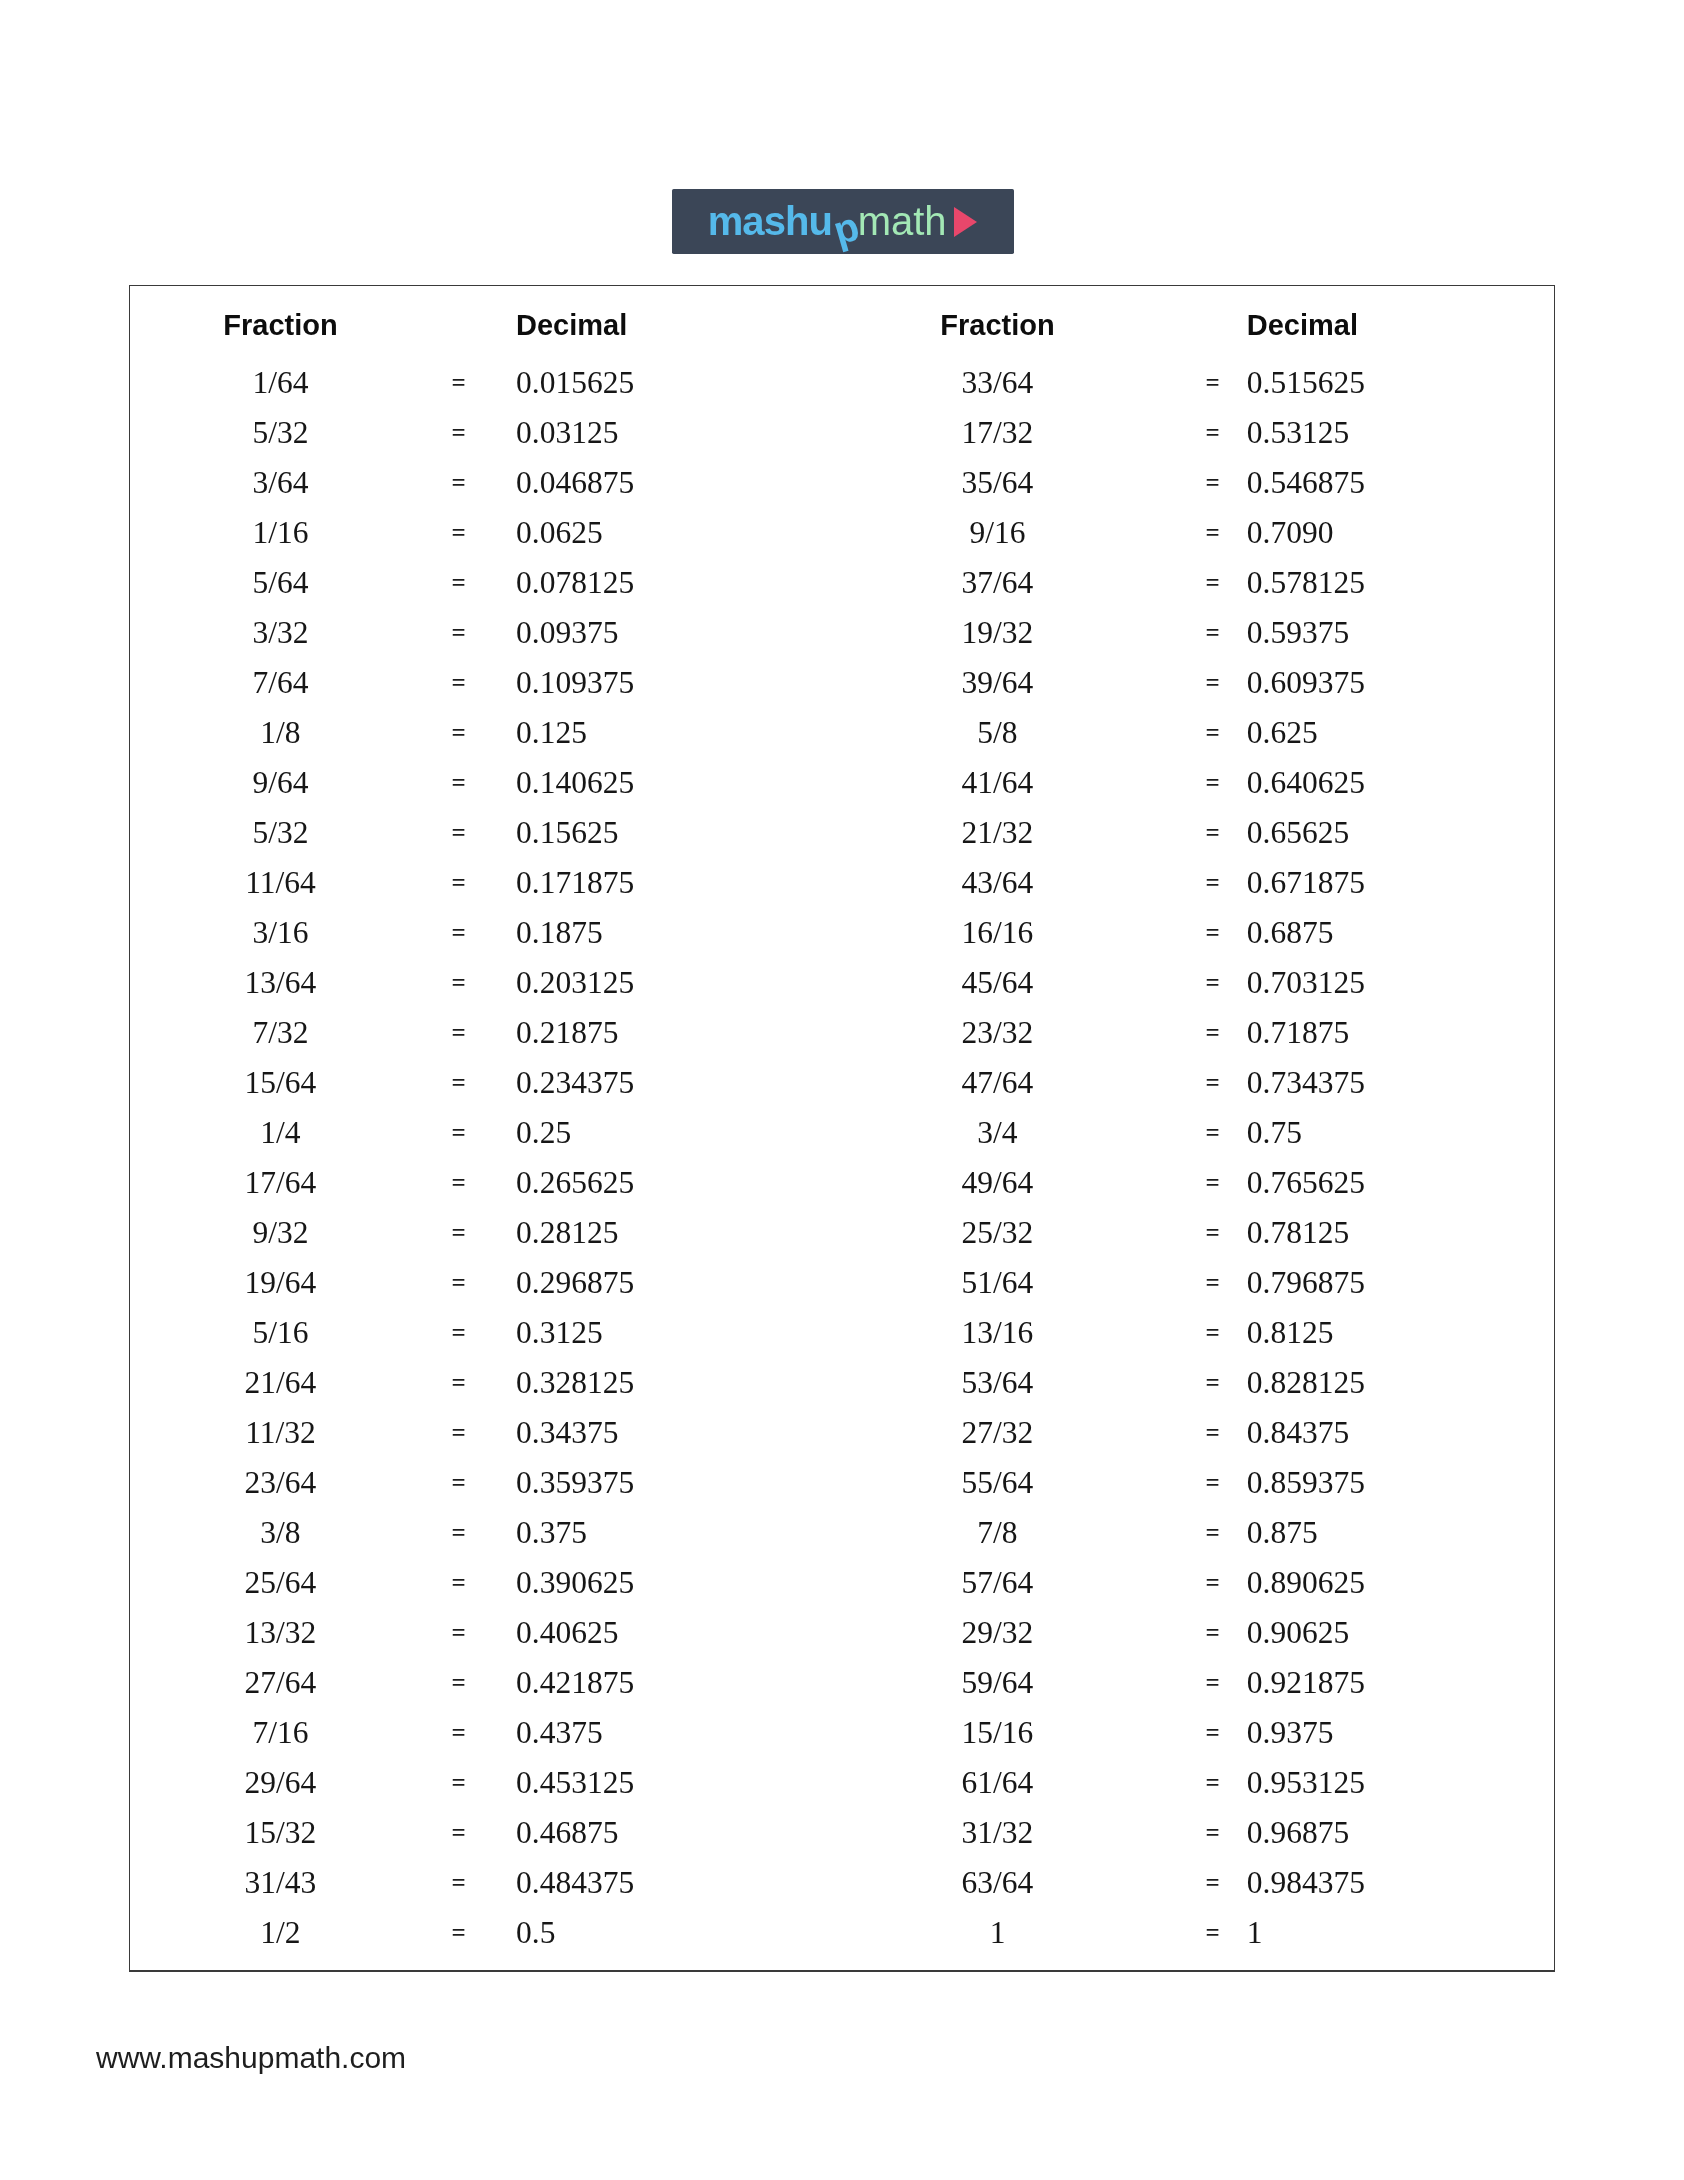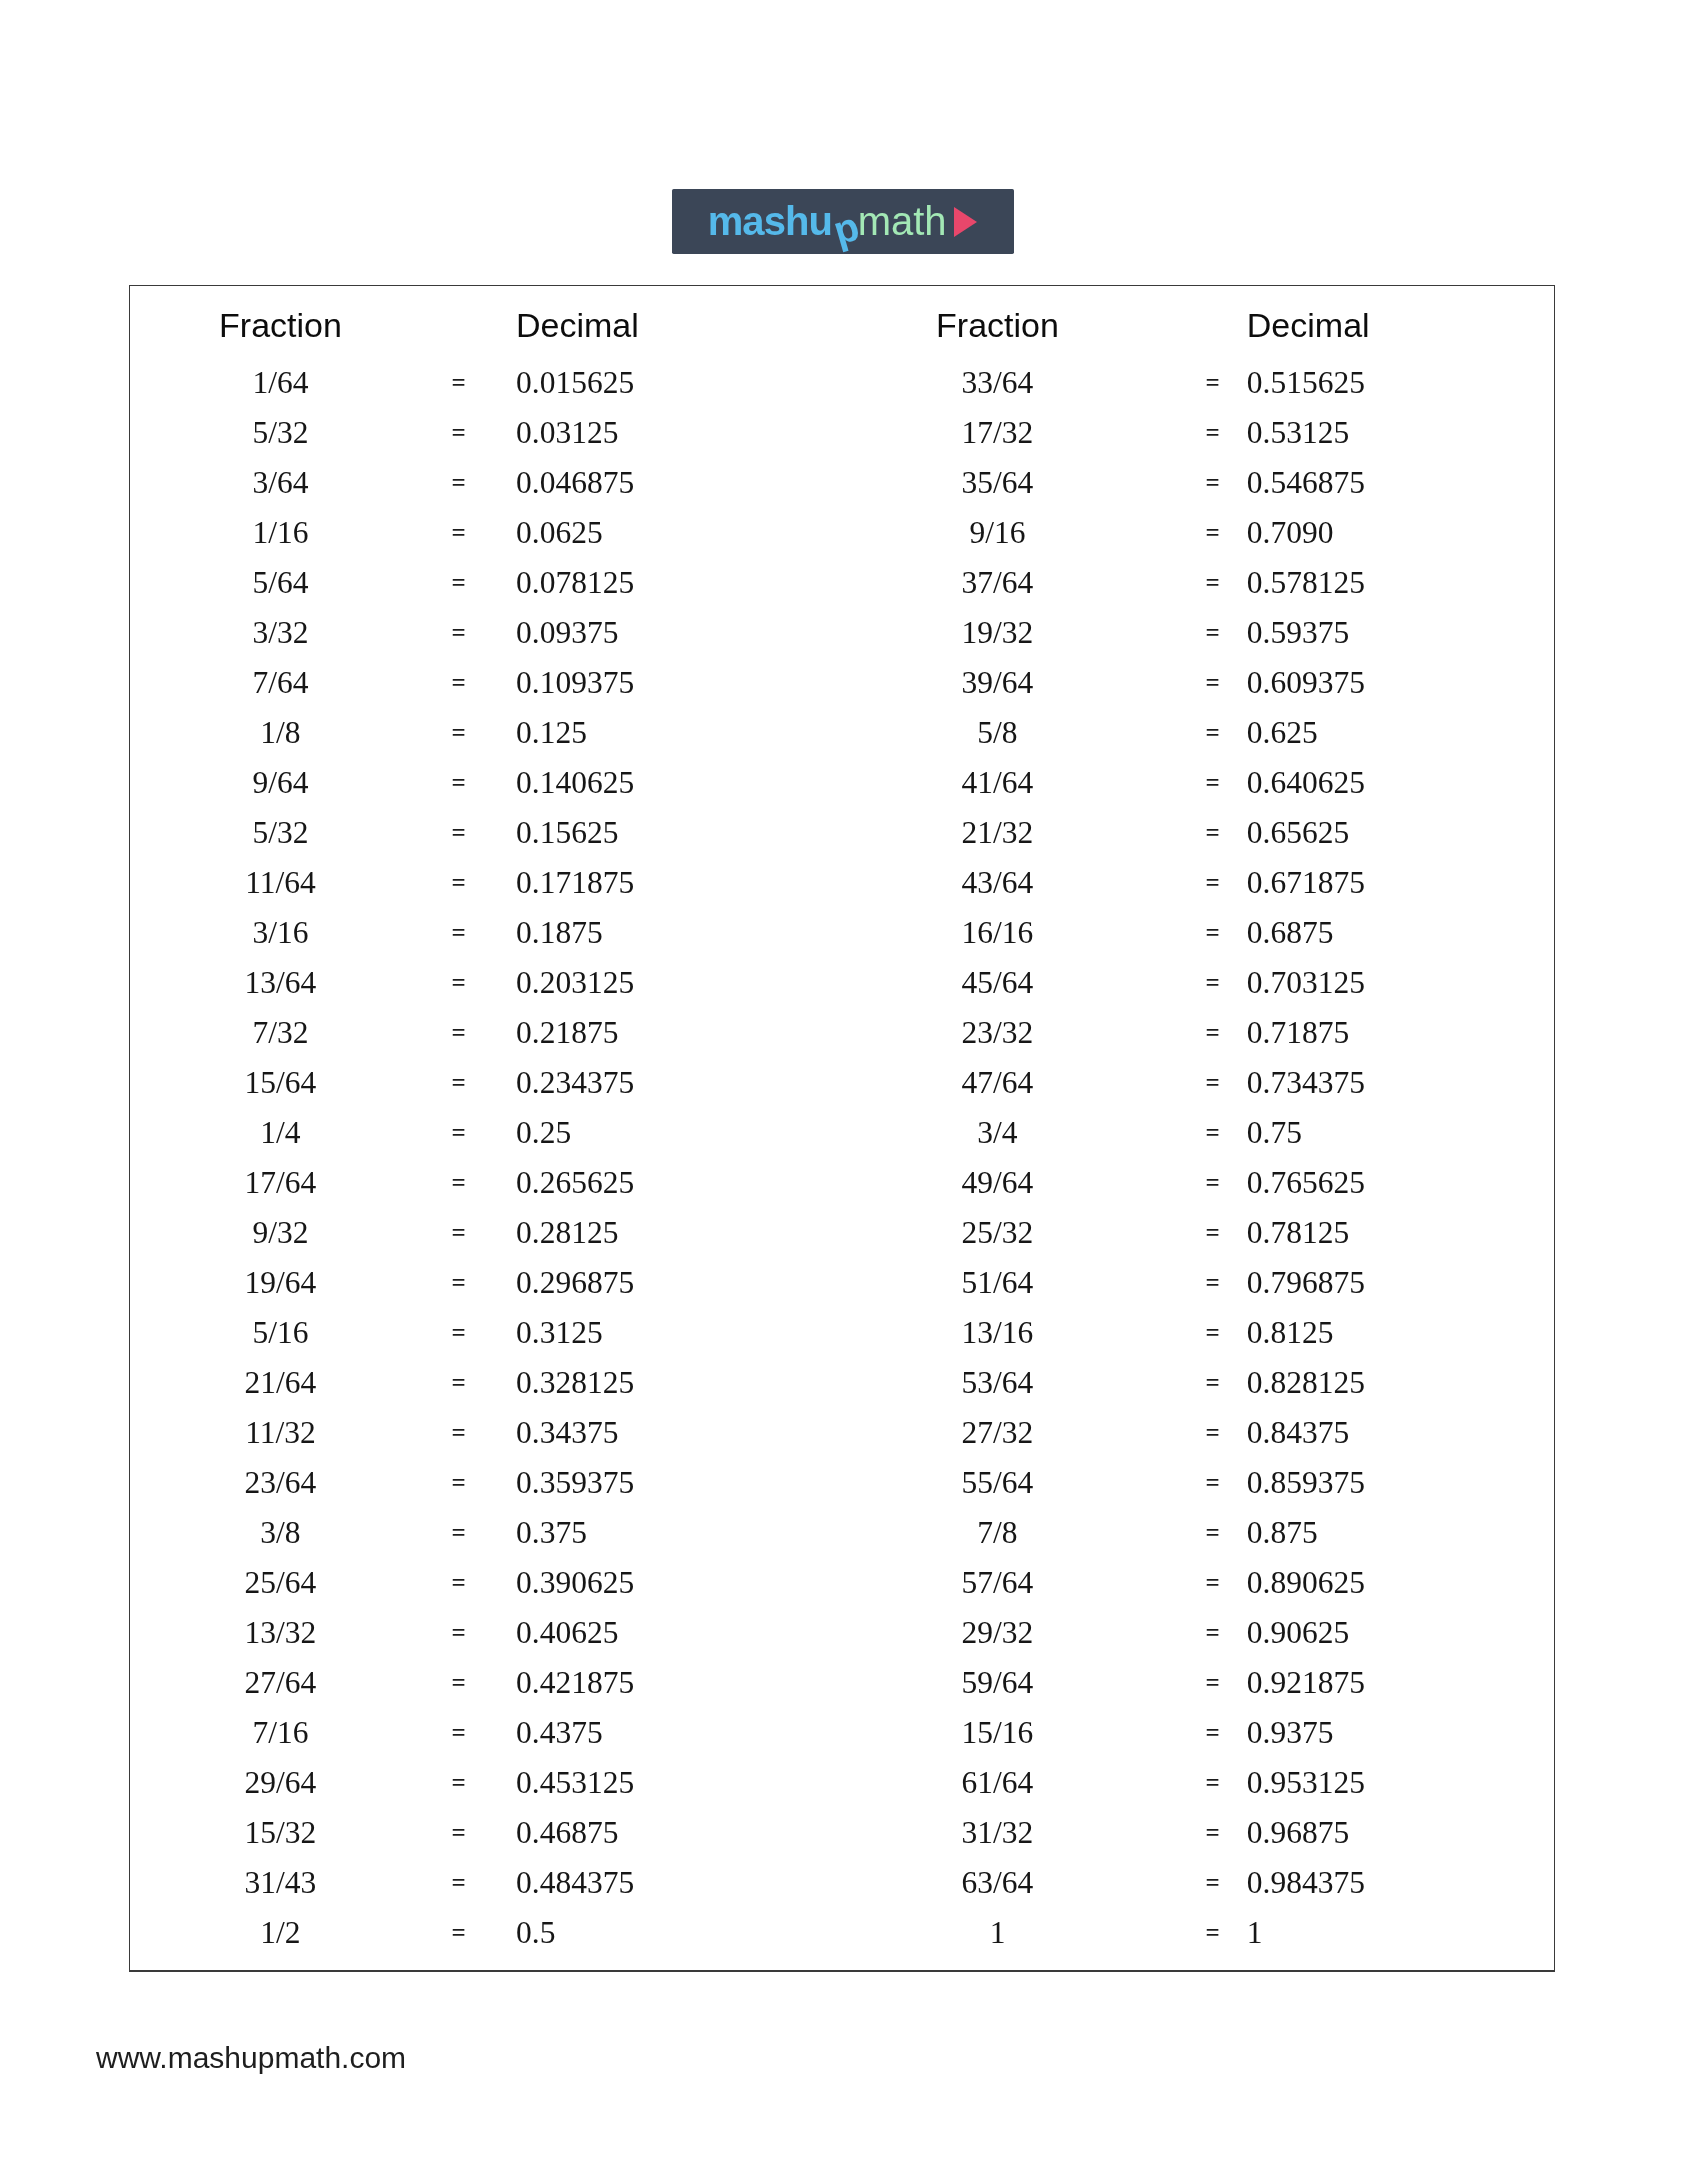"Fraction" .header-row .hdr { font-size: 34px -> 29px; font-weight: 400 -> 700 }
